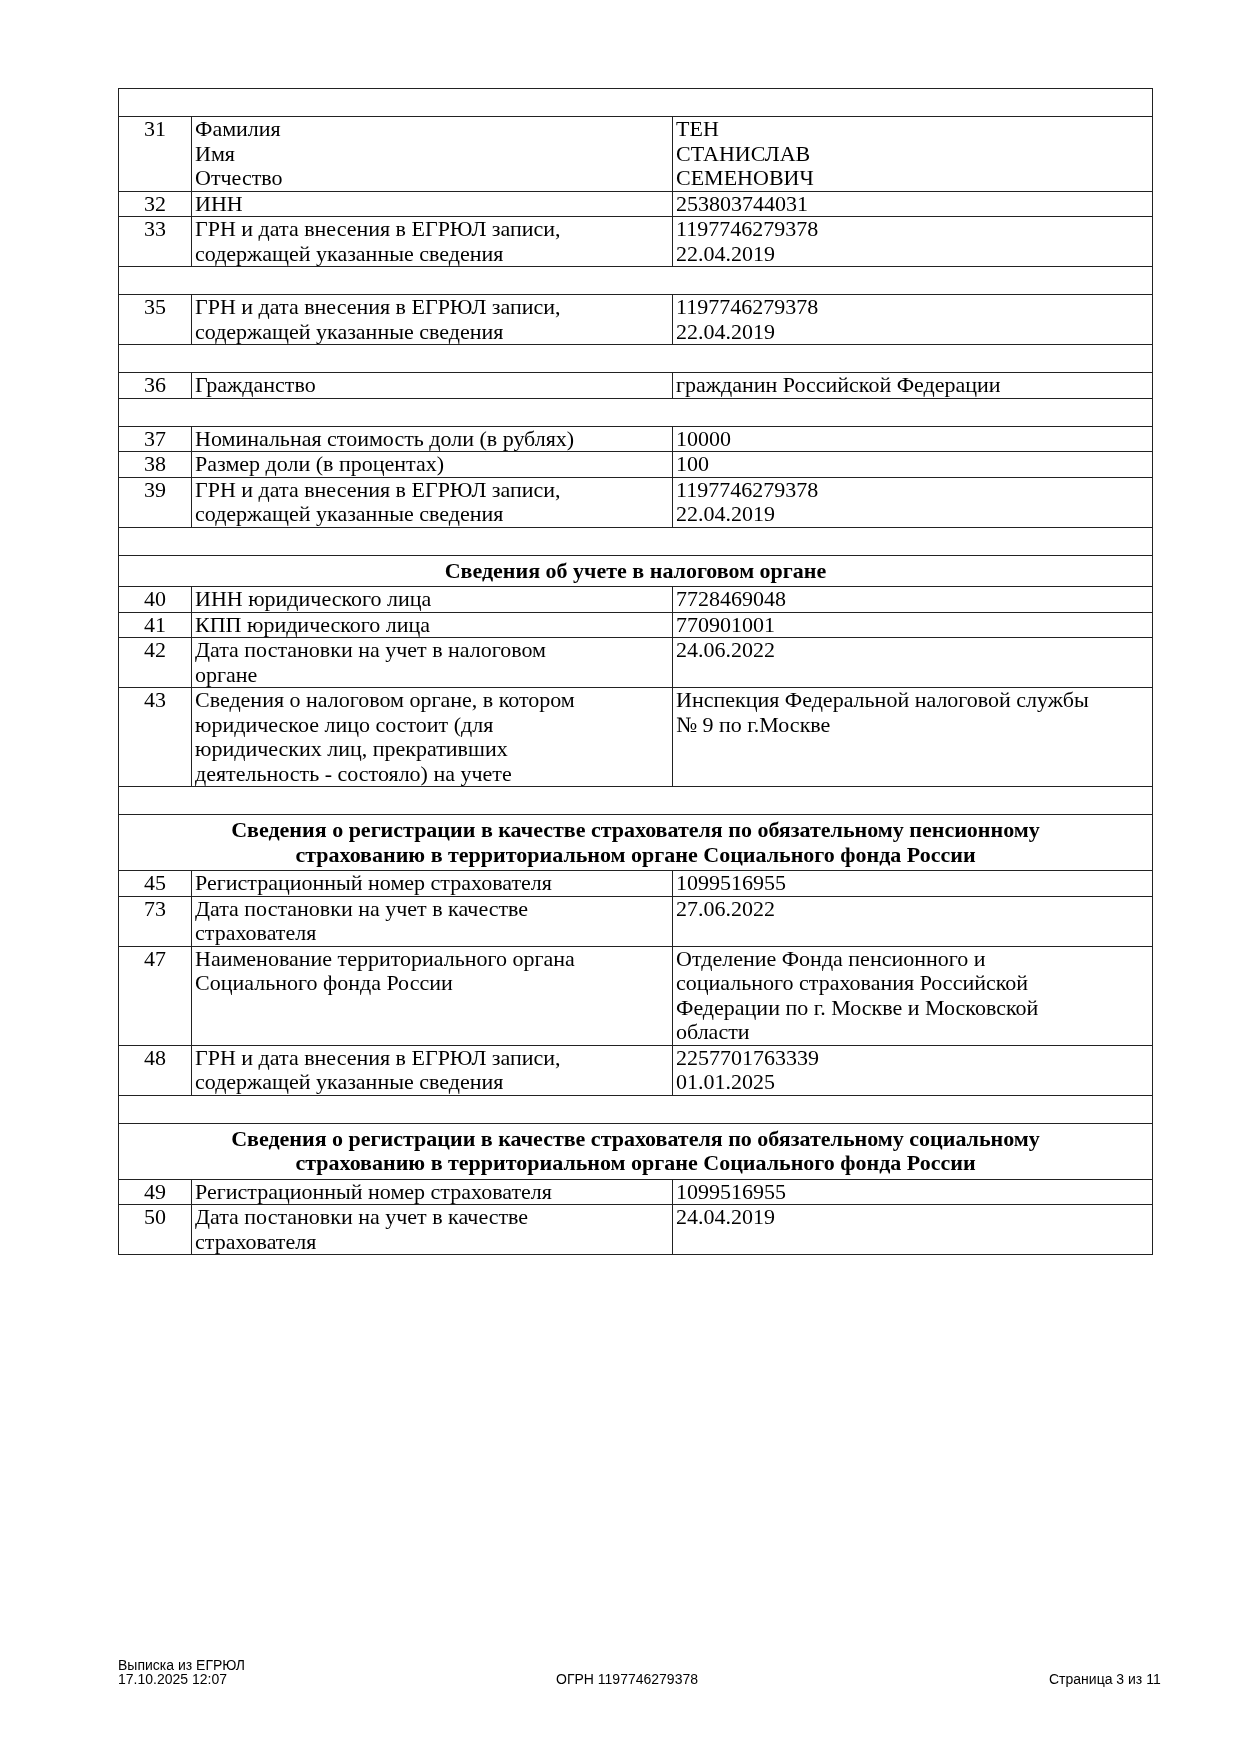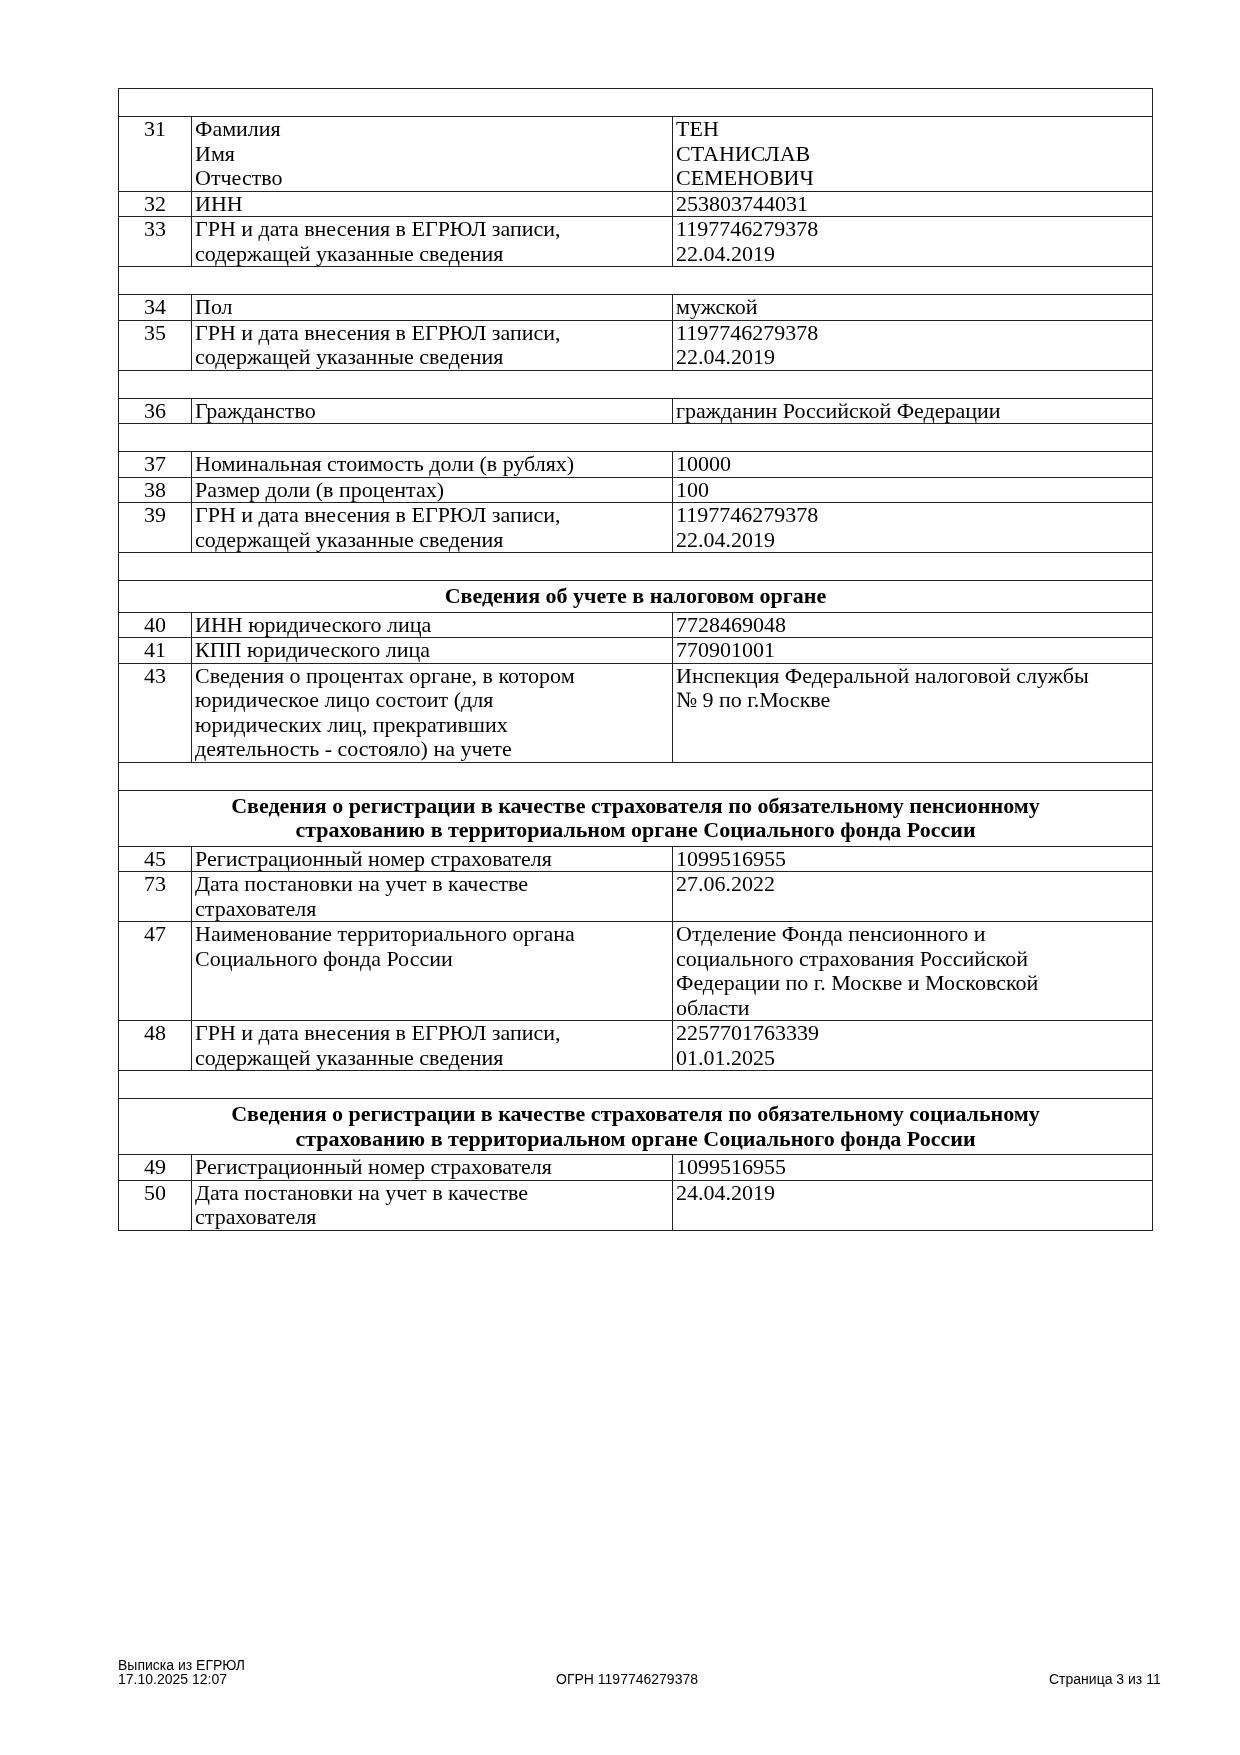"34" tr { html: <tr> <td>34</td> <td> <span>Пол</span> </td> <td> <span>мужской</span> </td> </tr> -> none }
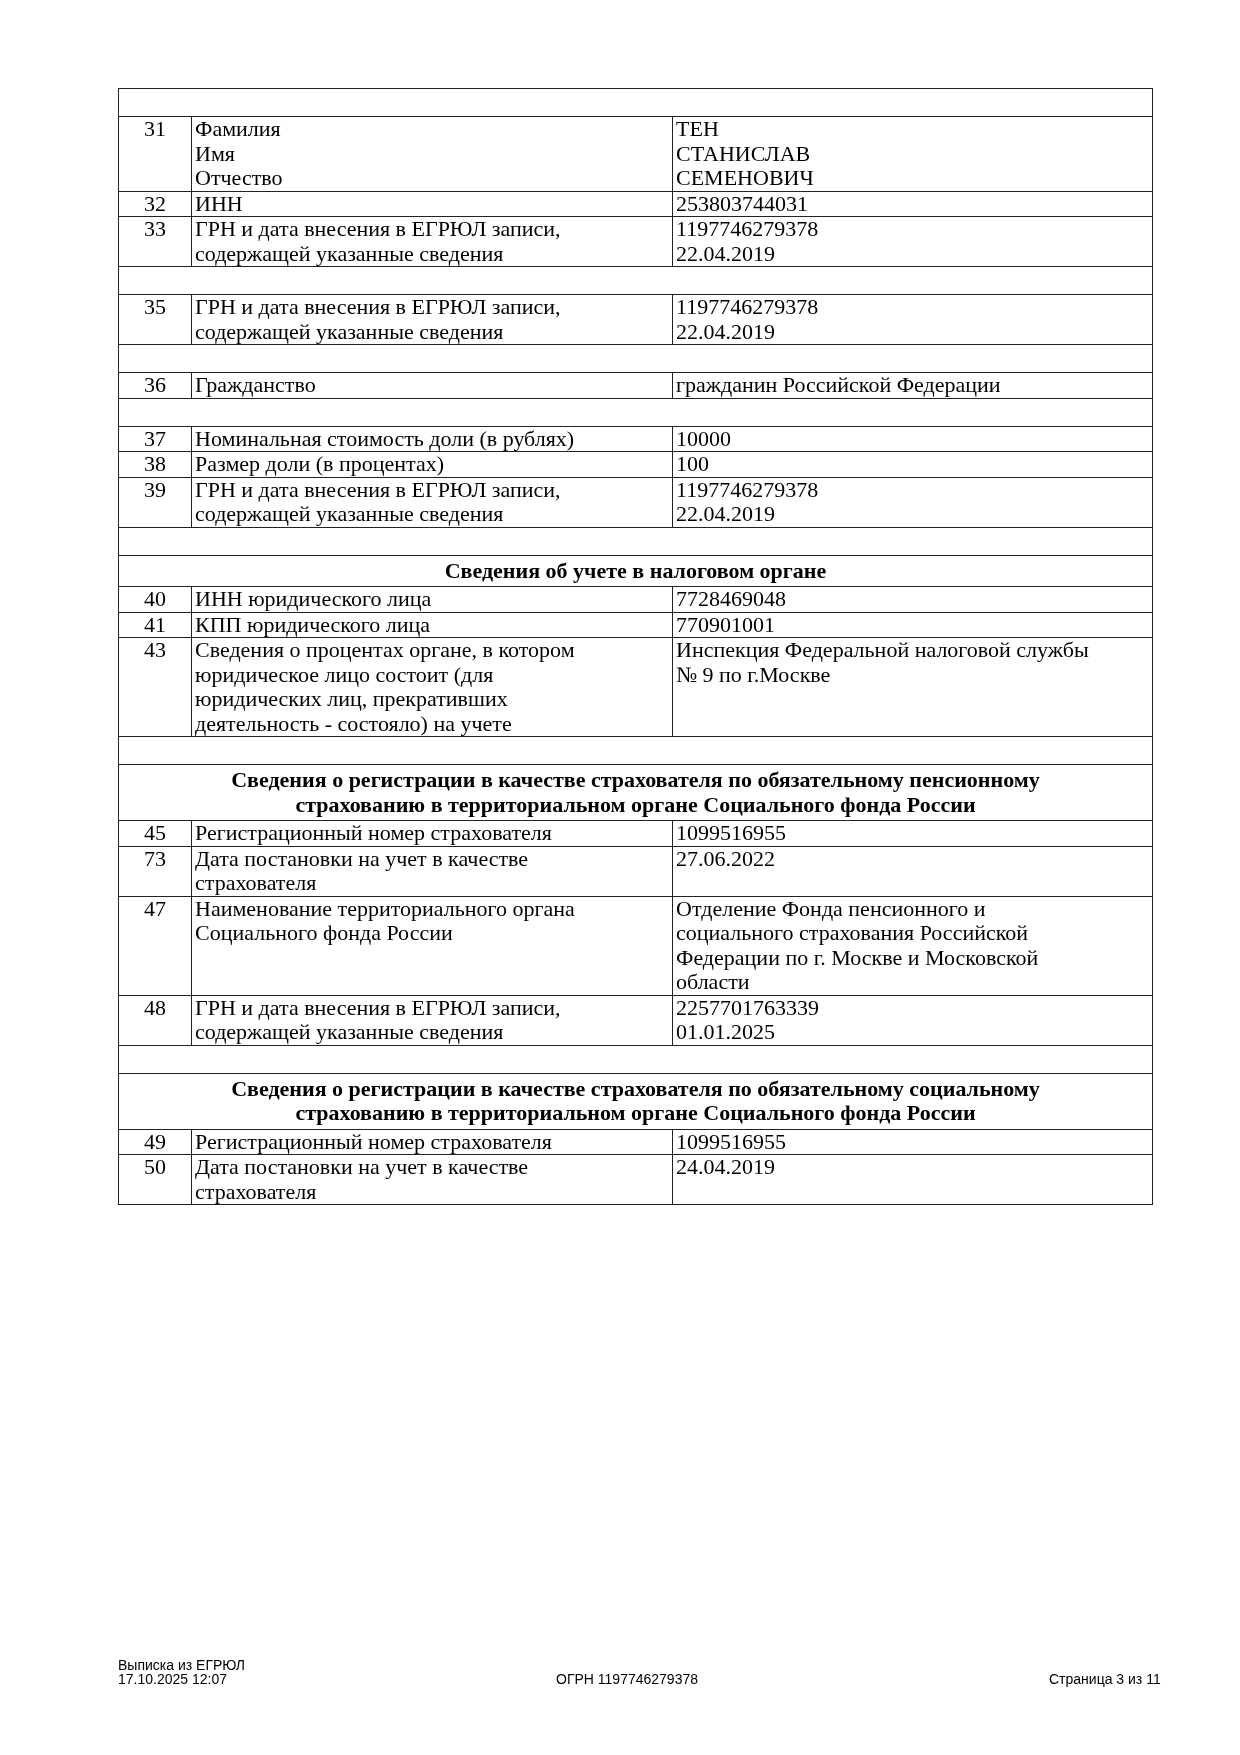"42" tr { html: none -> <tr> <td>42</td> <td> <span>Дата постановки на учет в налоговом</span> <span>органе</span> </td> <td> <span>24.06.2022</span> </td> </tr> }
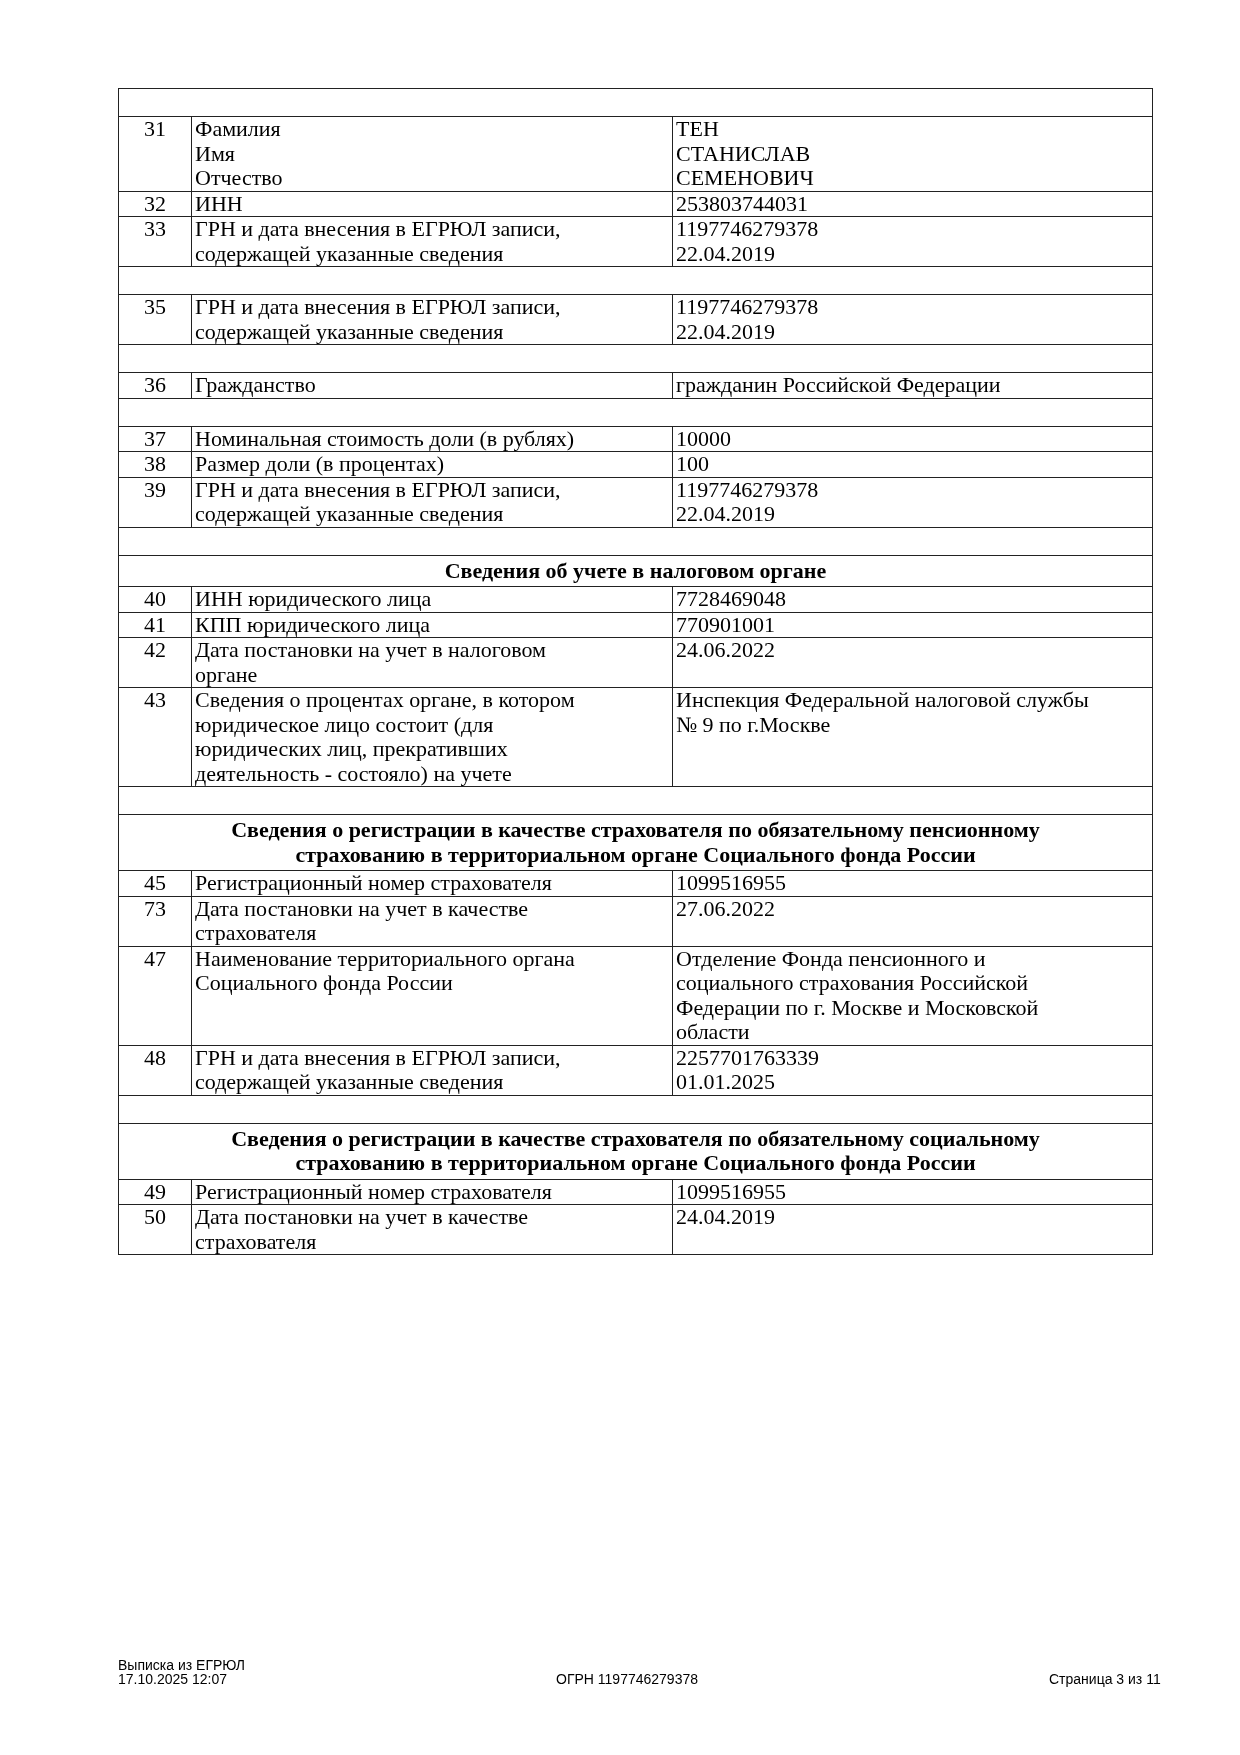"Сведения о процентах органе, в" span.ln { text: процентах -> налоговом }
